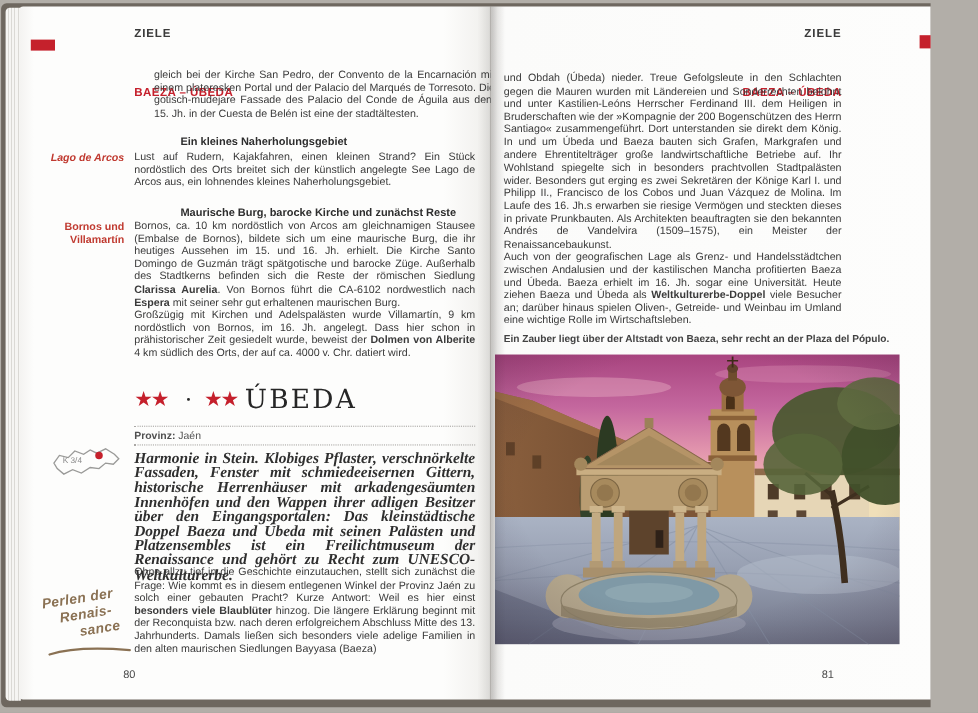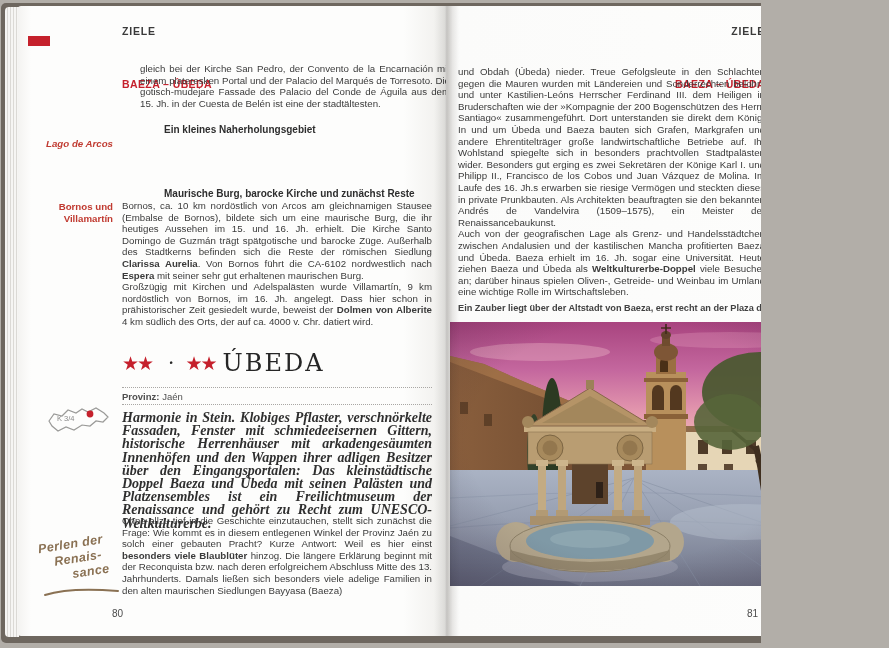"ZIELE" #scene { width: 761px -> 846px }
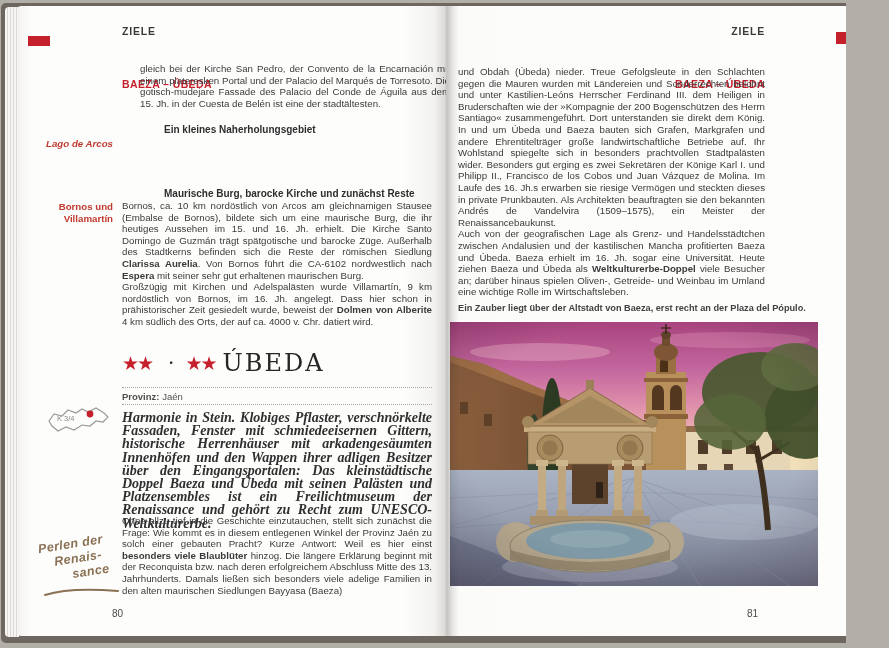"Lust auf Rudern, Kajakfahren, einen" div.abs { html: none -> <div>Lust auf Rudern, Kajakfahren, einen kleinen Strand? Ein Stück nordöstlich des Orts breitet sich der künstlich angelegte See Lago de Arcos aus, ein lohnendes kleines Naherholungsgebiet.</div> }
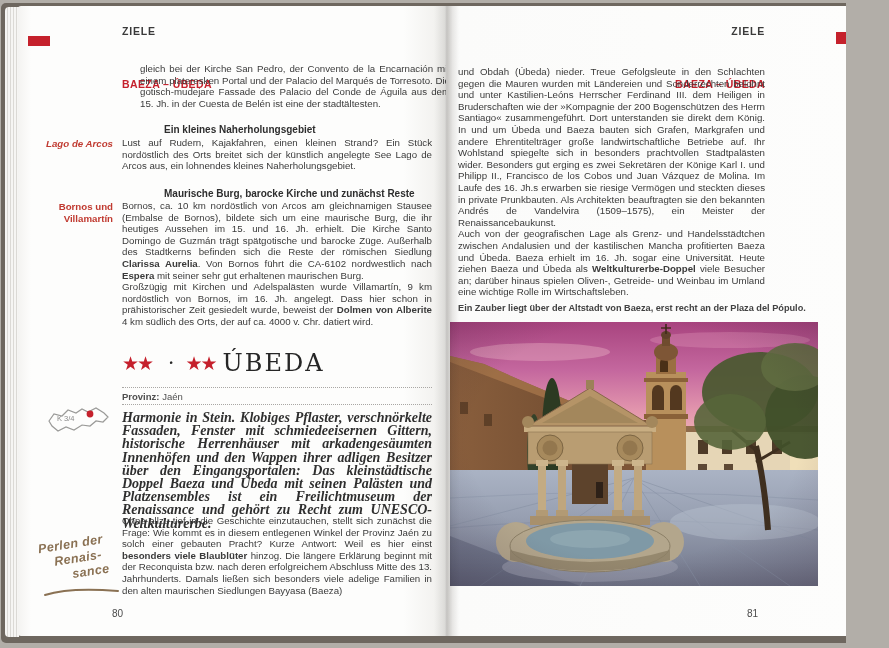"Ein Zauber liegt über der" div.abs { text: erst -> sehr }
